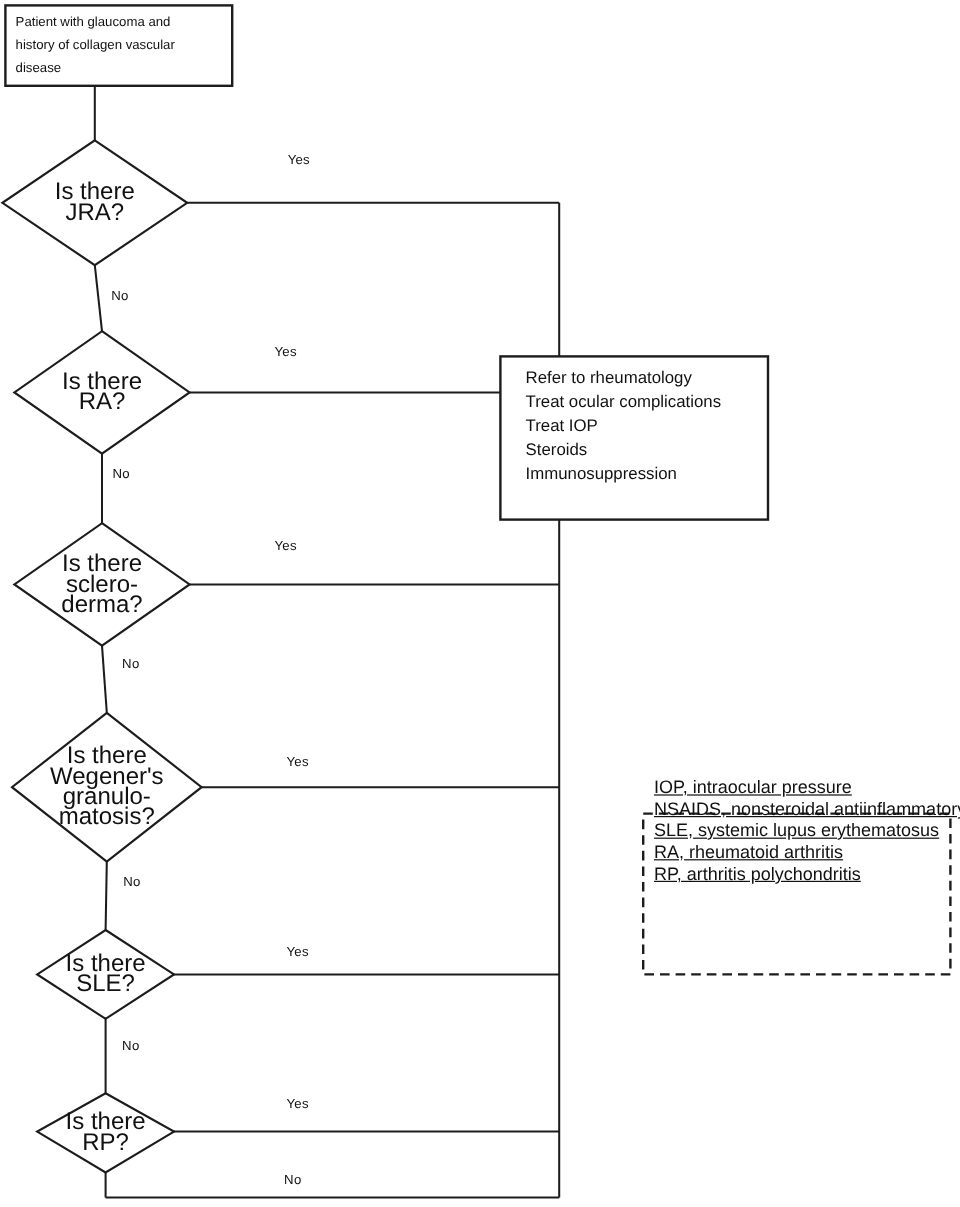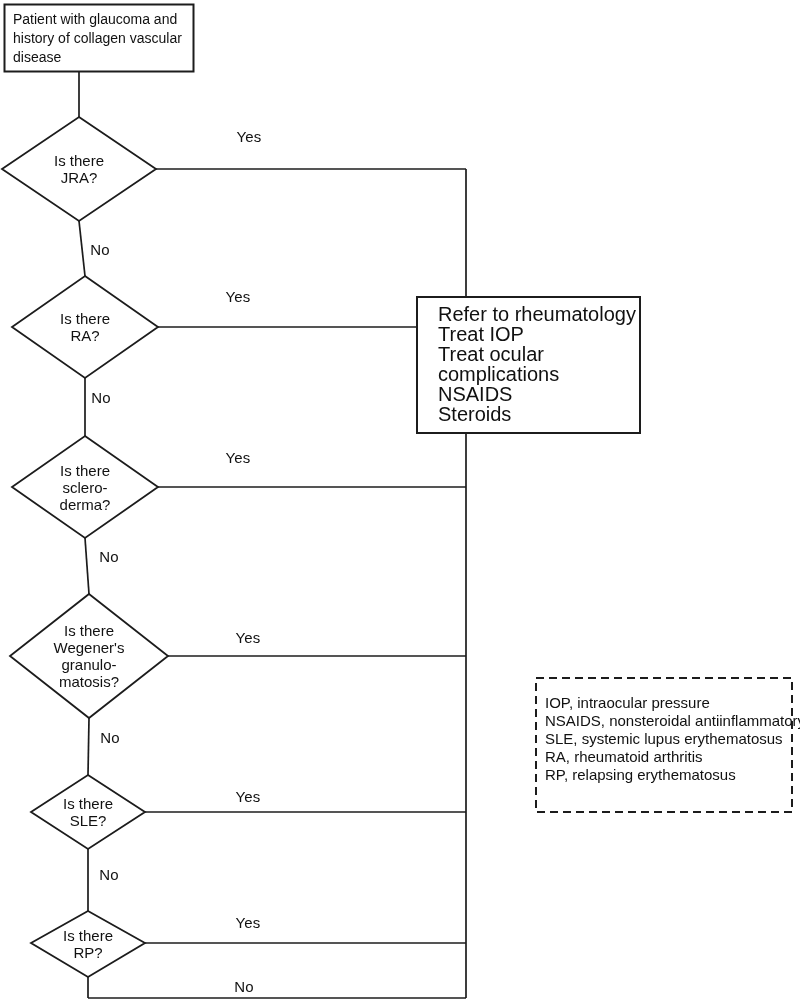"Patient with glaucoma and" .startbox { font-size: 14px -> 11px }
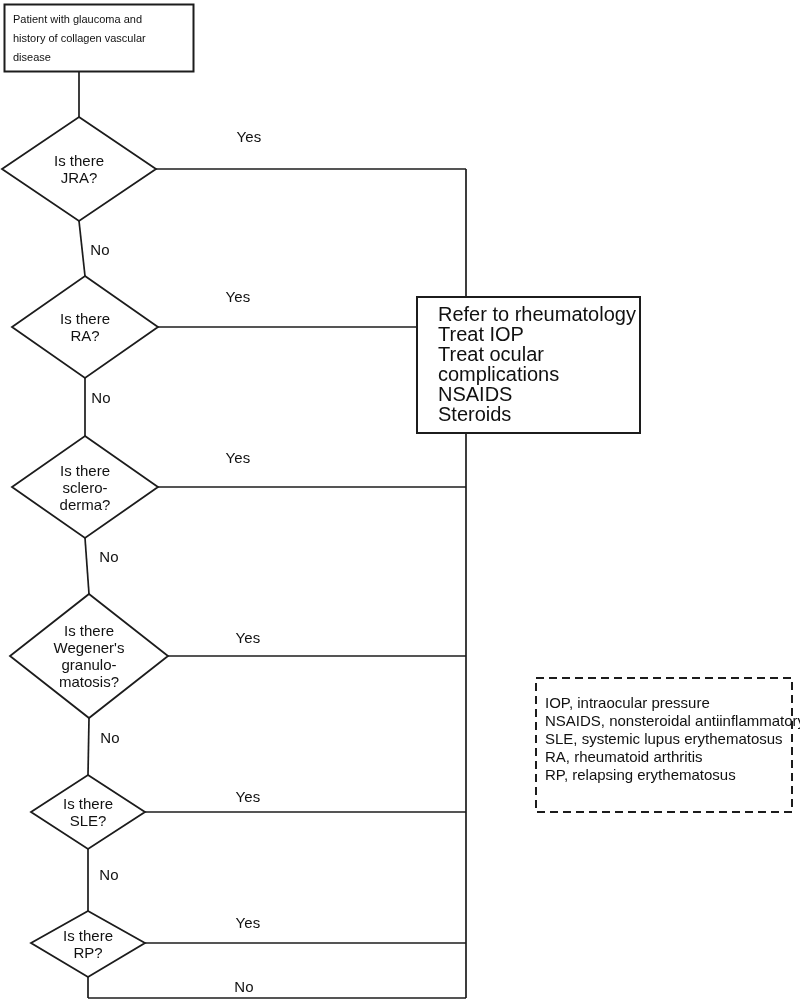"Yes" .branch { font-size: 15px -> 11px }
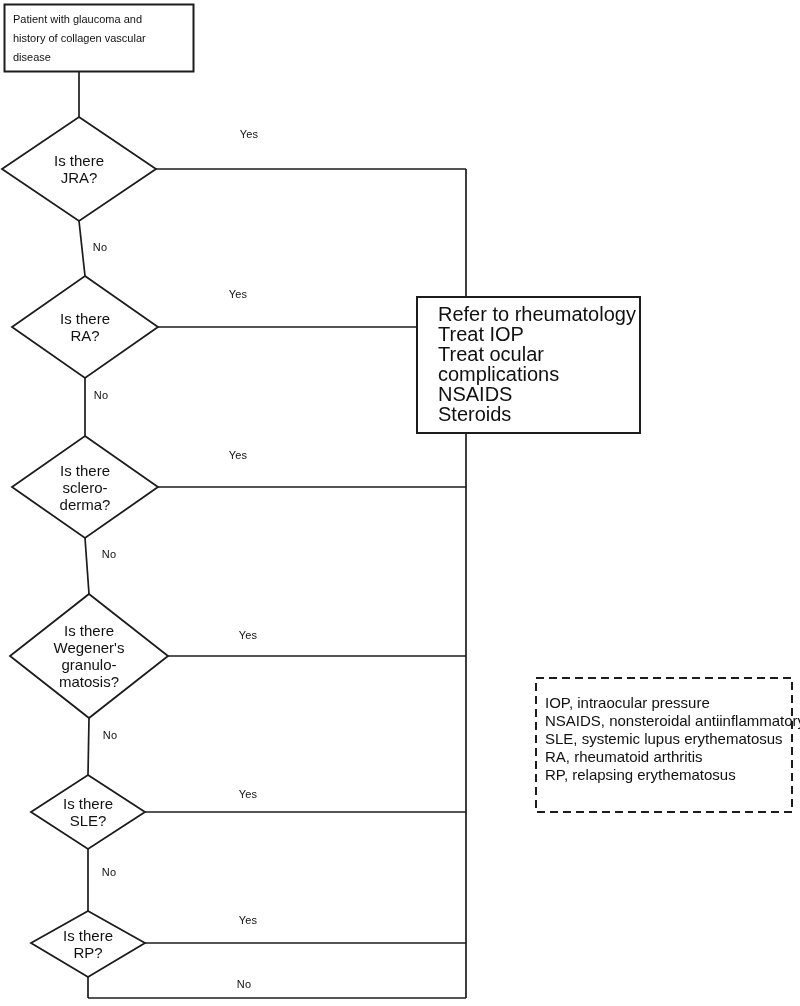"Is there" .dlabel { font-size: 15px -> 20px }
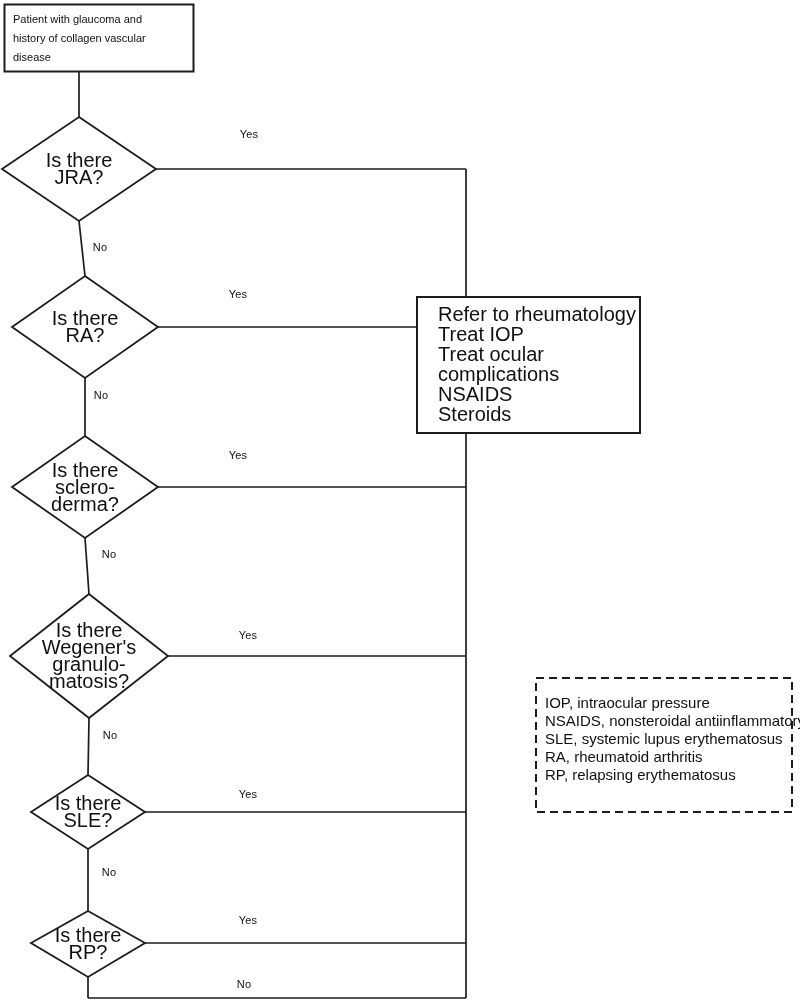"Refer to rheumatology" .treat { font-size: 20px -> 14px }
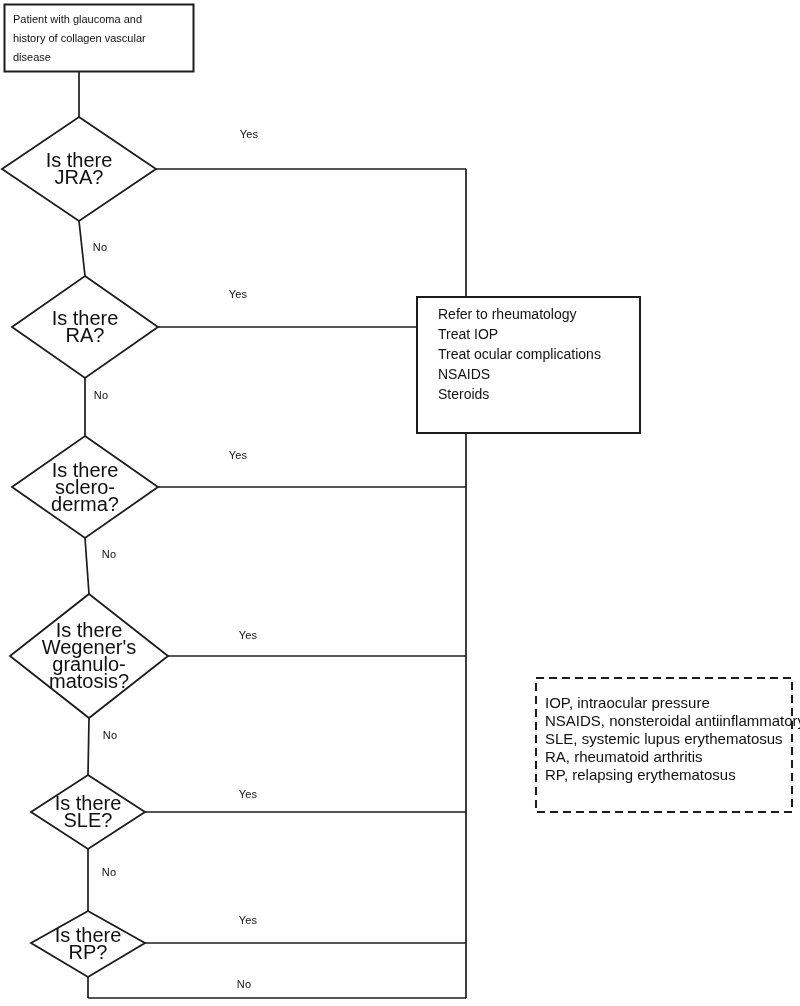"Treat IOP" div { order: before "Treat ocular complications" -> after "Treat ocular complications" }
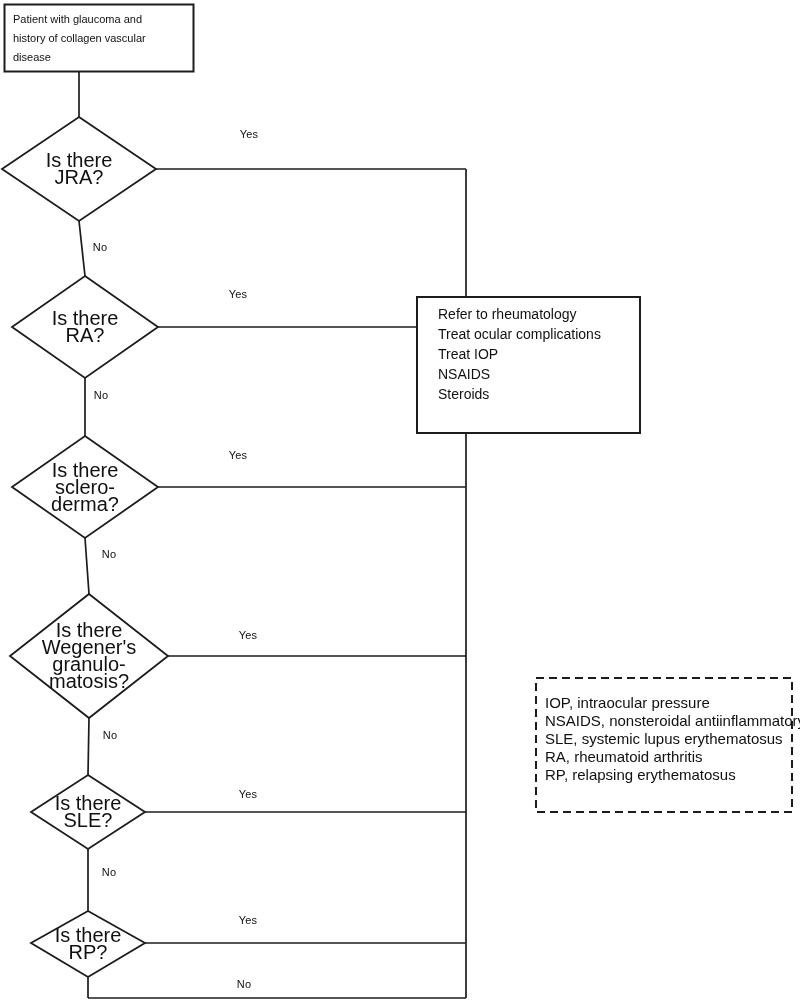"NSAIDS" div { html: <div>NSAIDS</div> -> none }
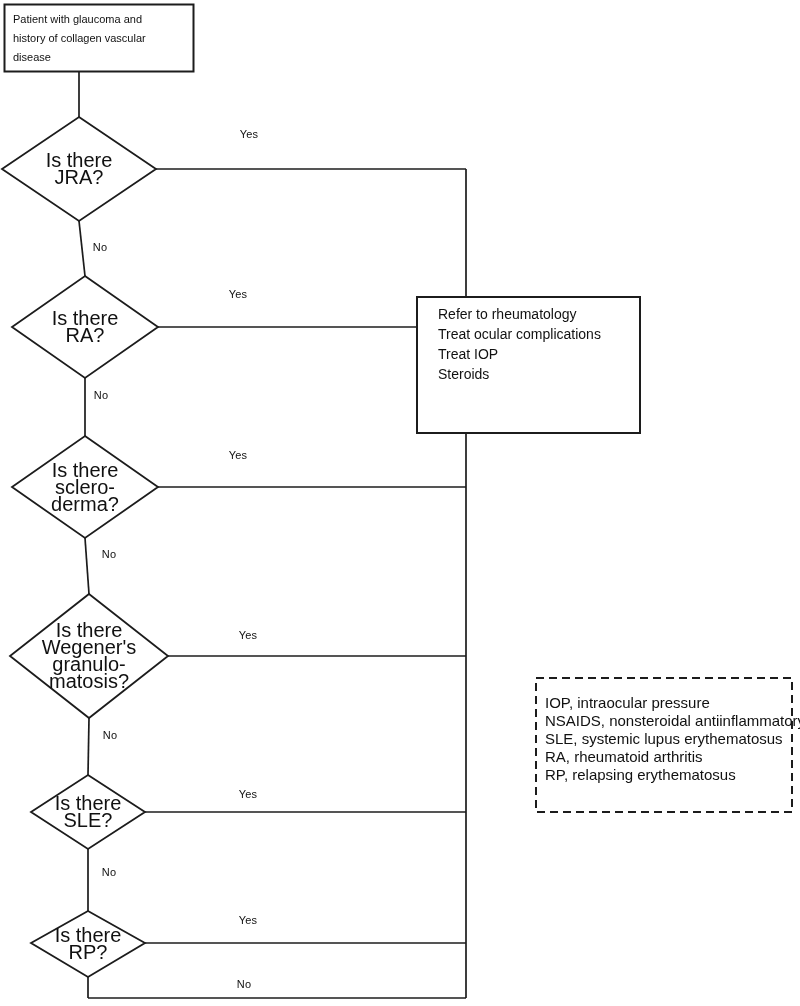"Immunosuppression" div { html: none -> <div>Immunosuppression</div> }
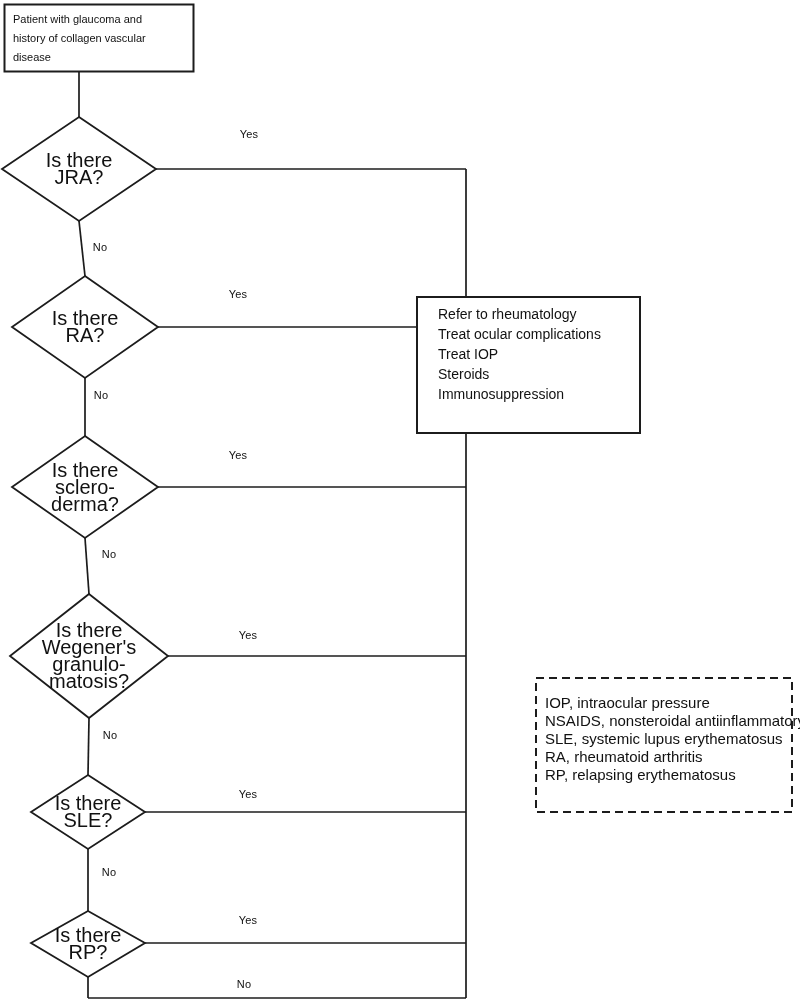"IOP, intraocular pressure" .legend { text-decoration: none -> underline; top: 686px -> 640px }
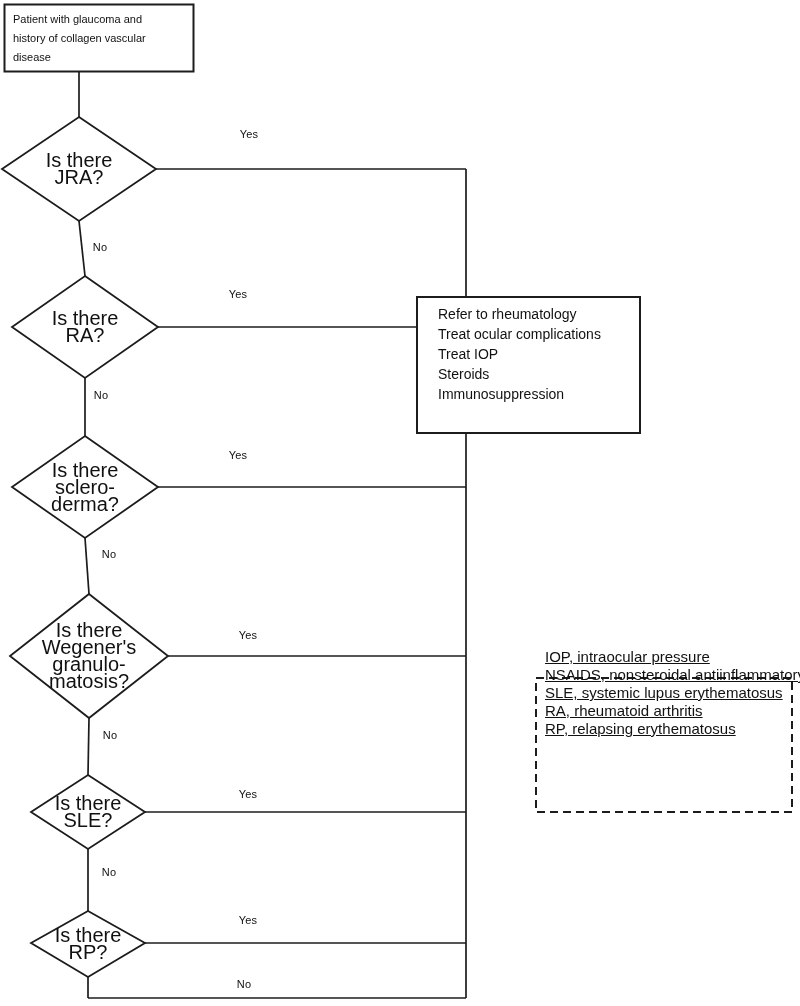"RP, relapsing erythematosus" div { text: relapsing erythematosus -> arthritis polychondritis }
